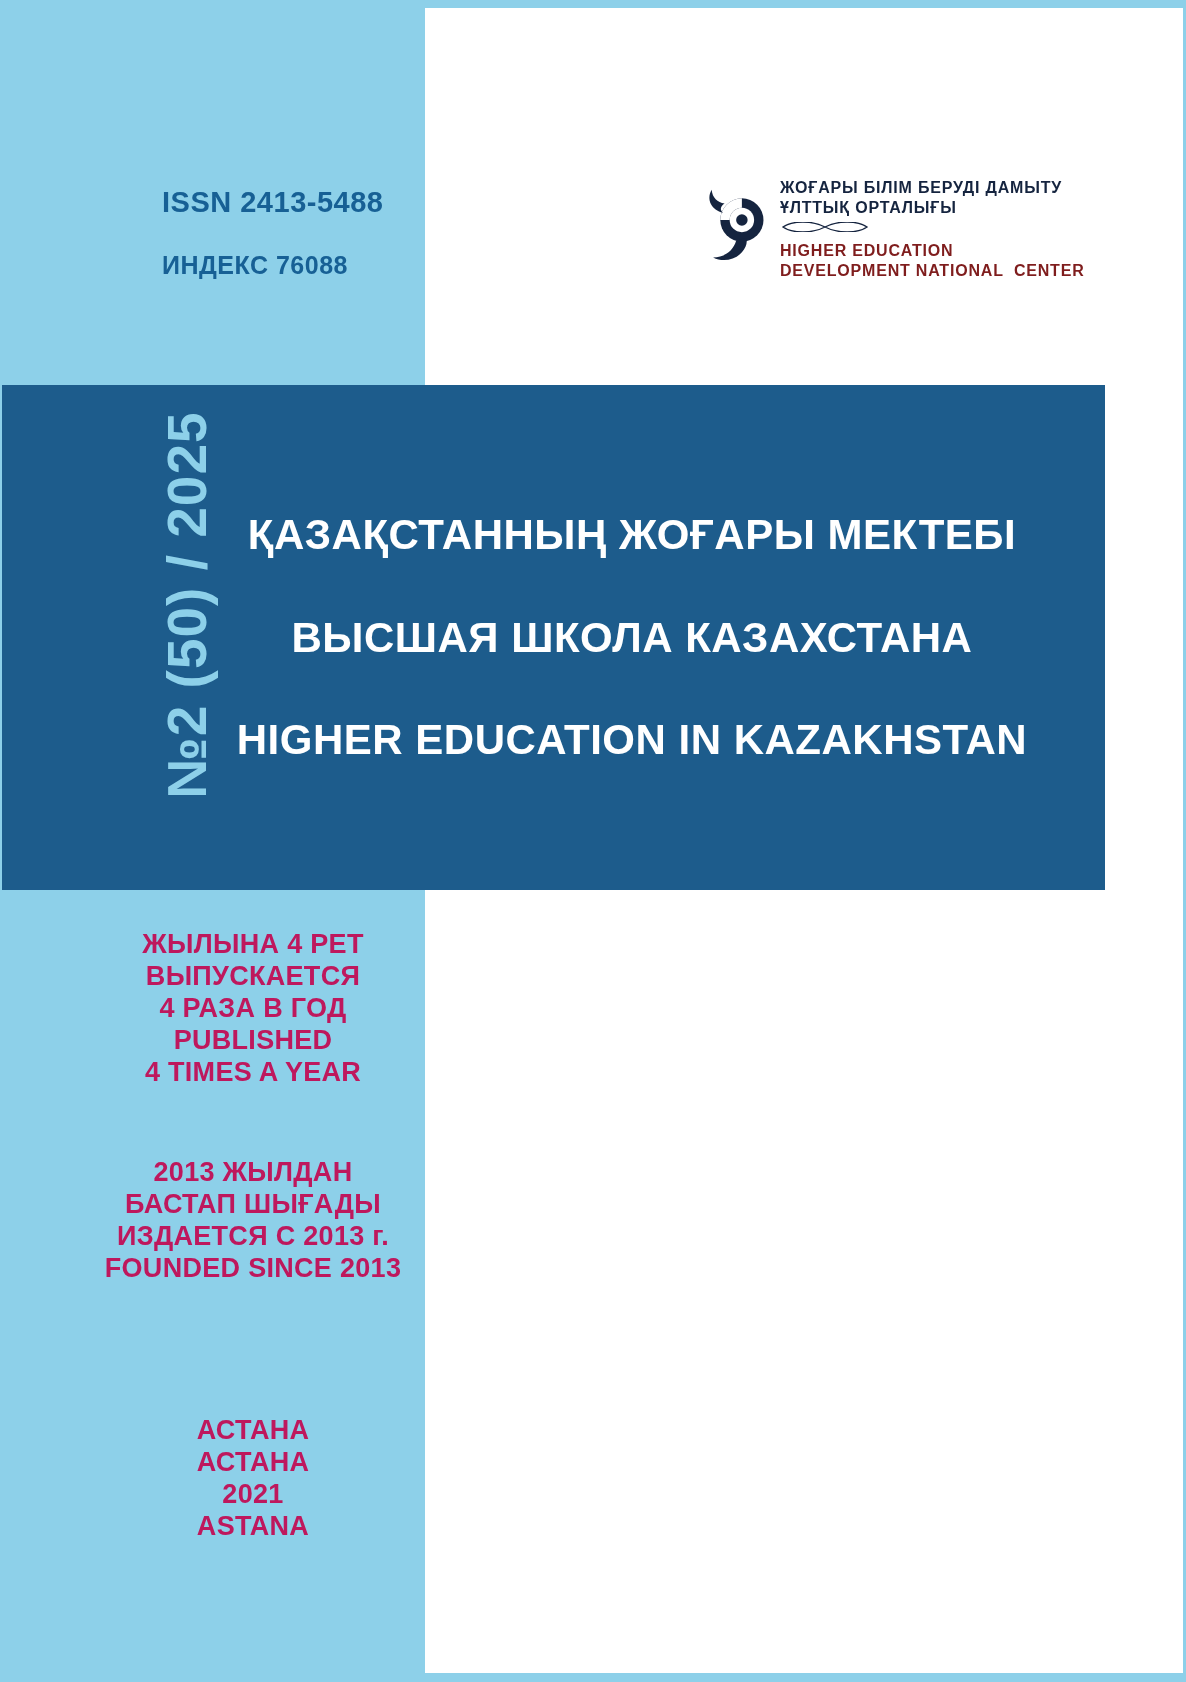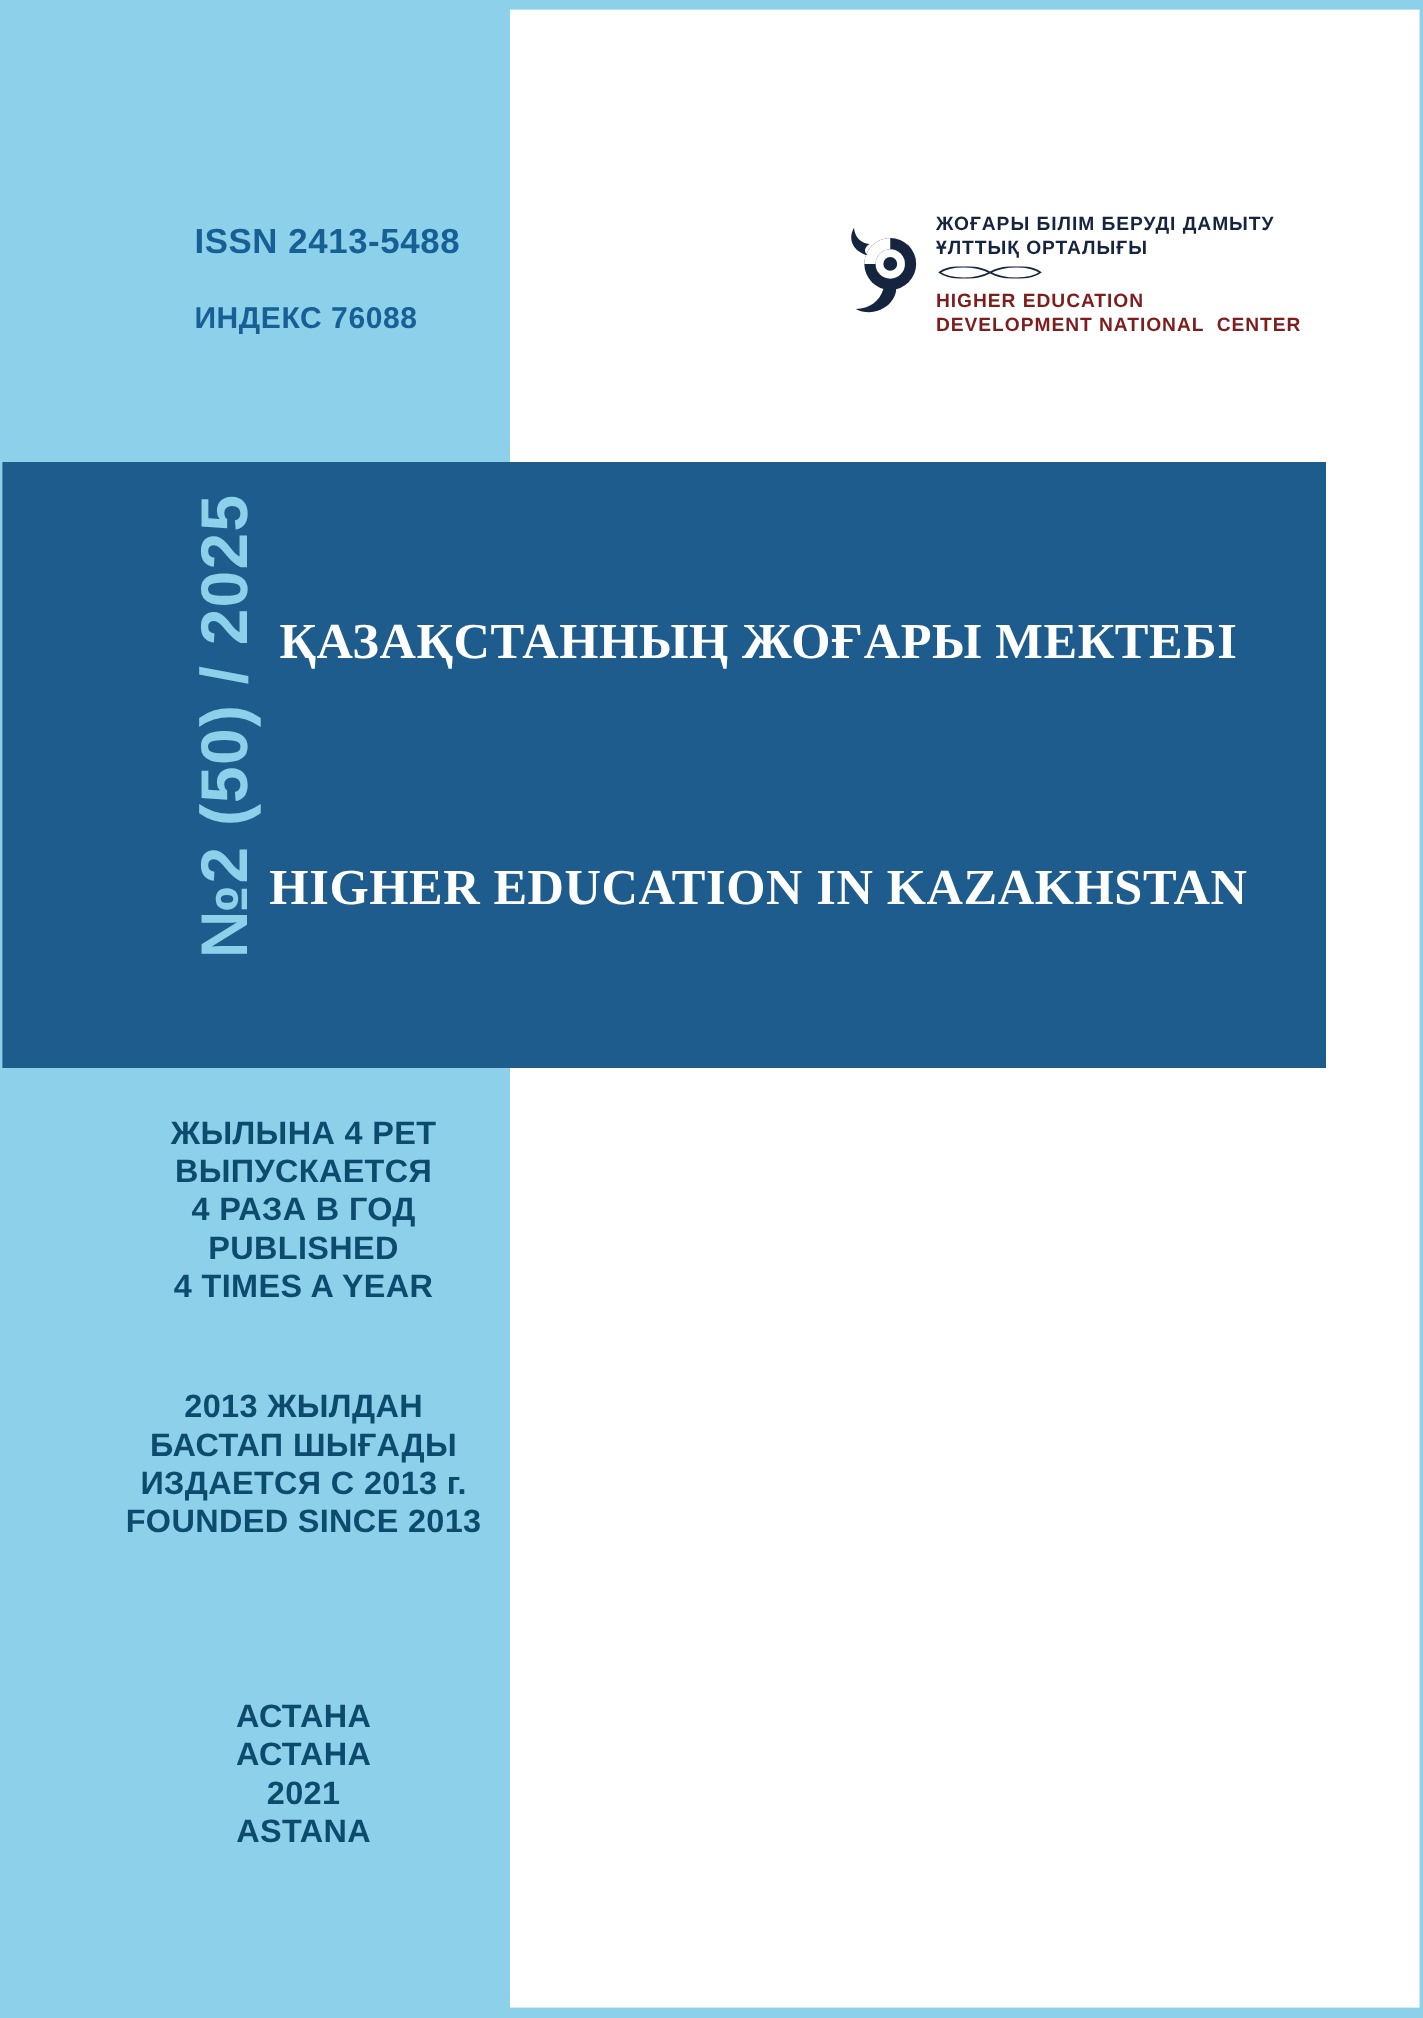"ҚАЗАҚСТАННЫҢ ЖОҒАРЫ МЕКТЕБІ" .titles-box { font-family: Liberation Serif, serif -> none }
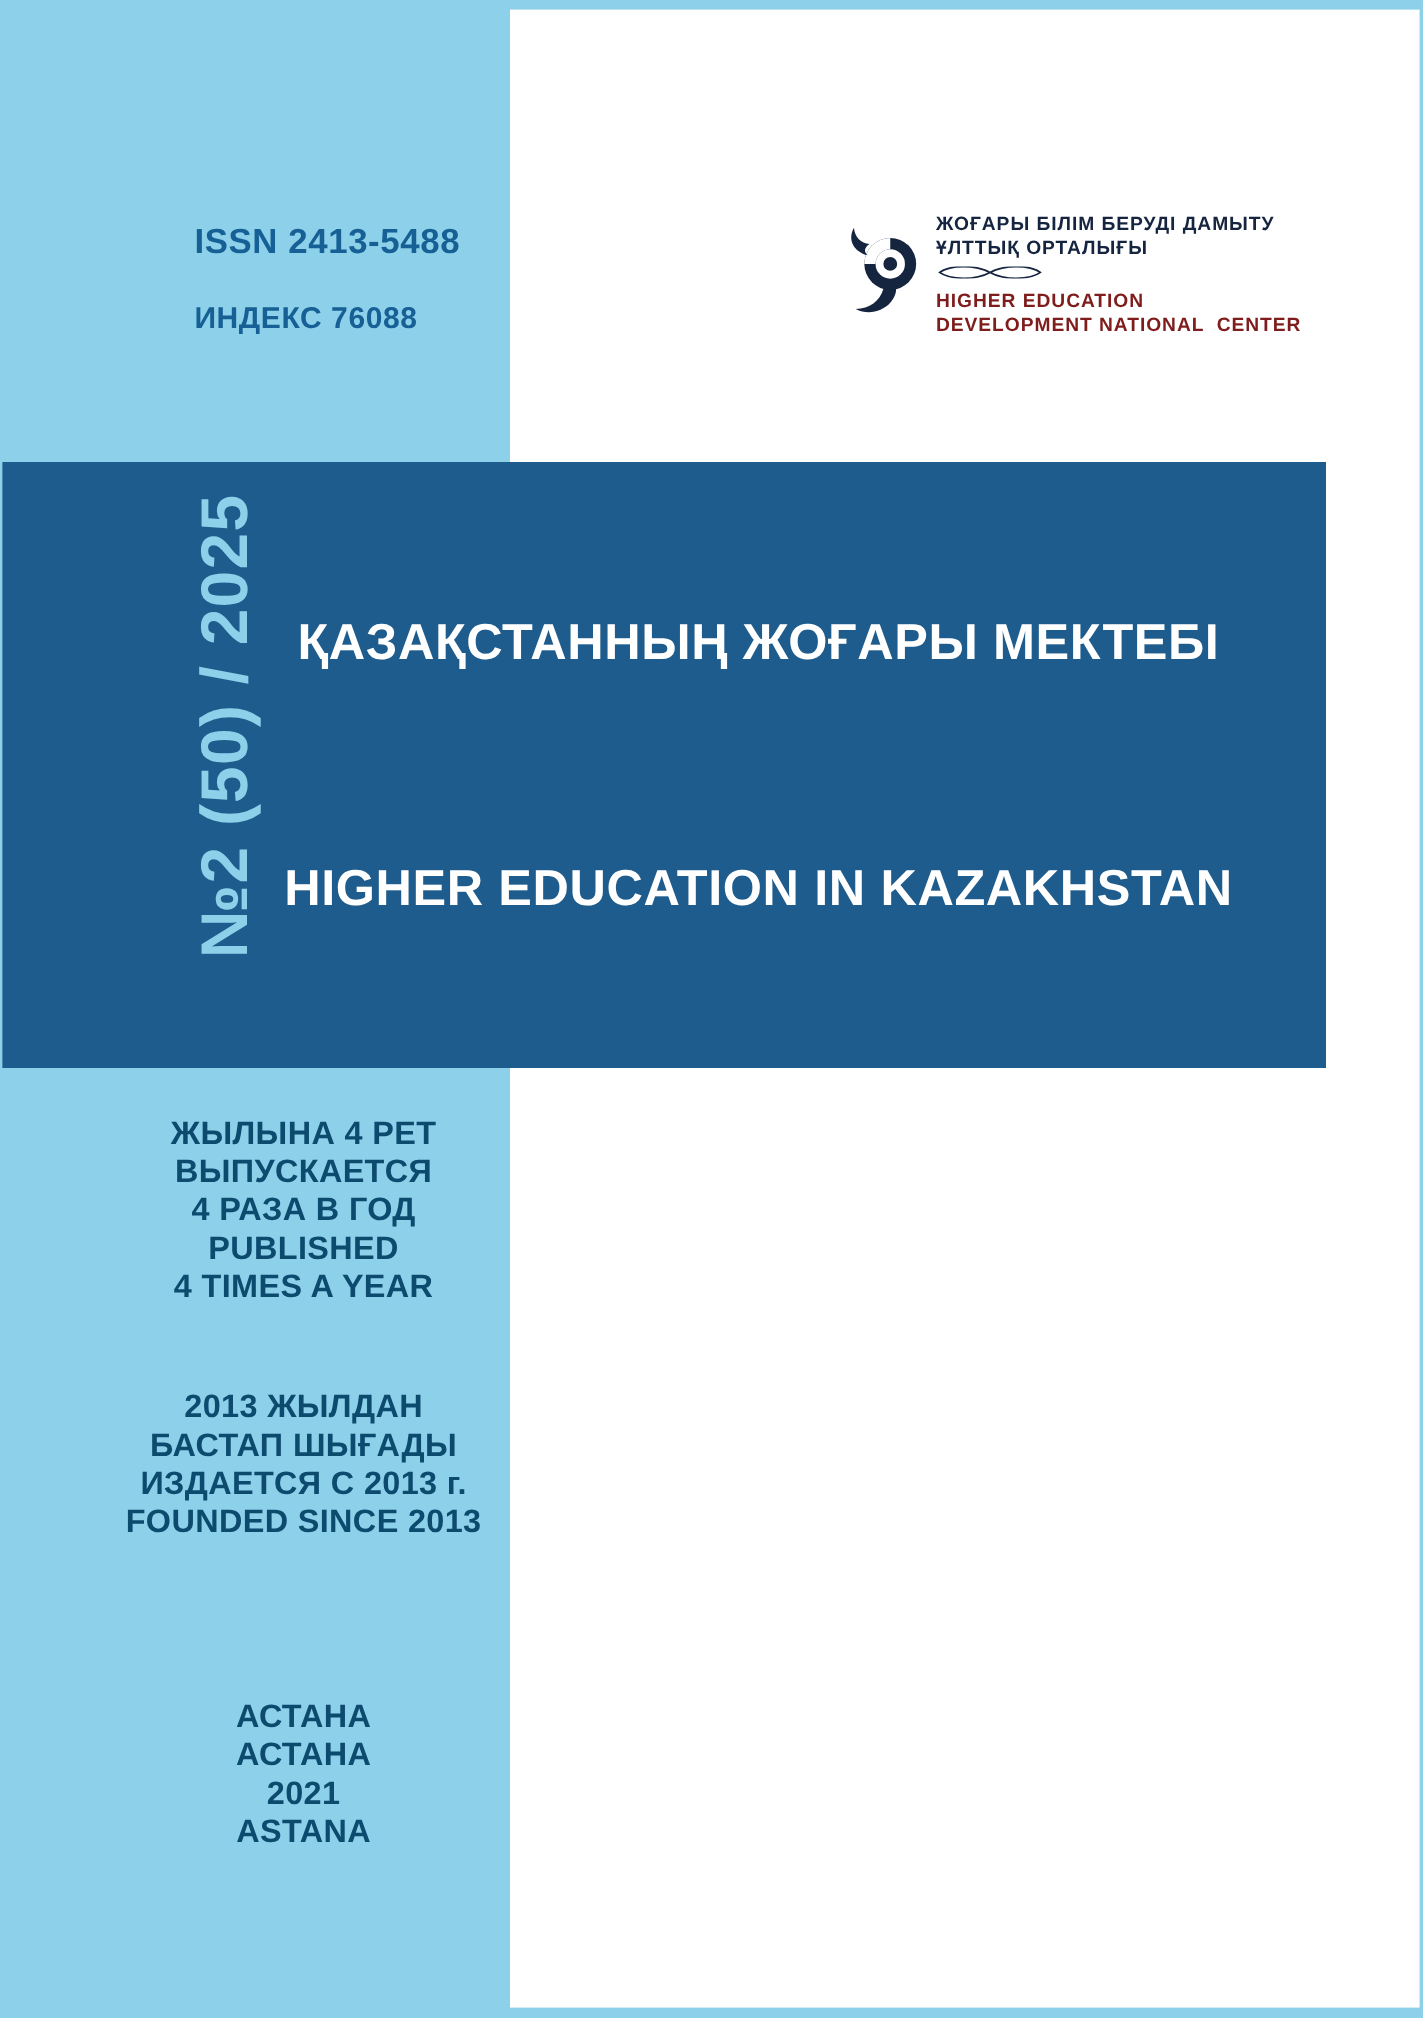"ВЫСШАЯ ШКОЛА КАЗАХСТАНА" div.jtitle { html: none -> <div>ВЫСШАЯ ШКОЛА КАЗАХСТАНА</div> }
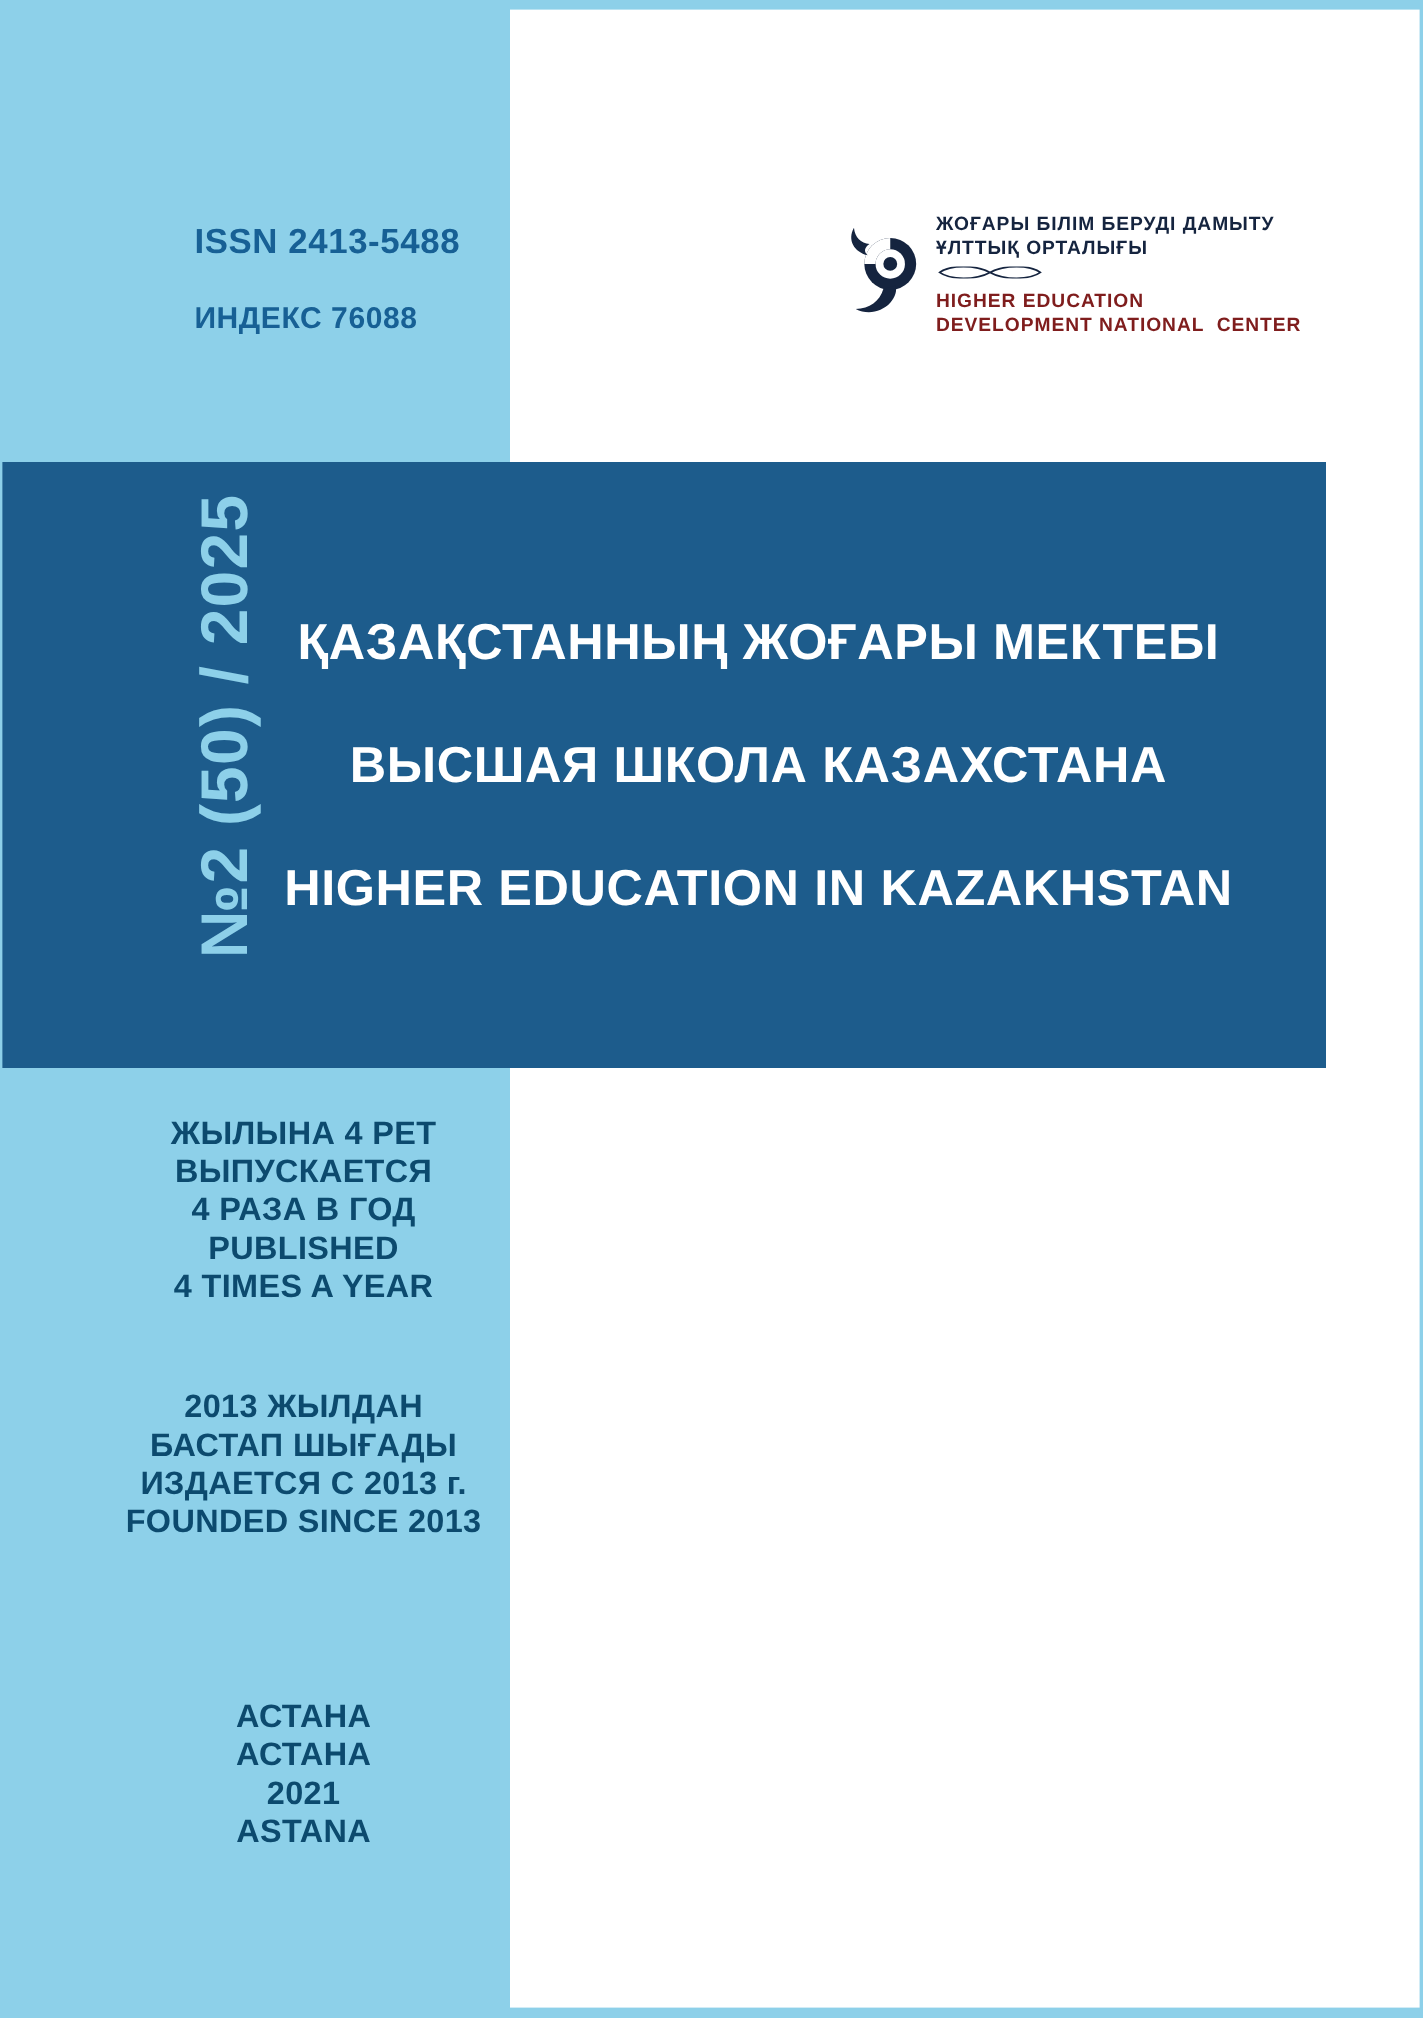"ЖЫЛЫНА 4 РЕТ" .col-block { color: #0c4a6e -> #be185d }
